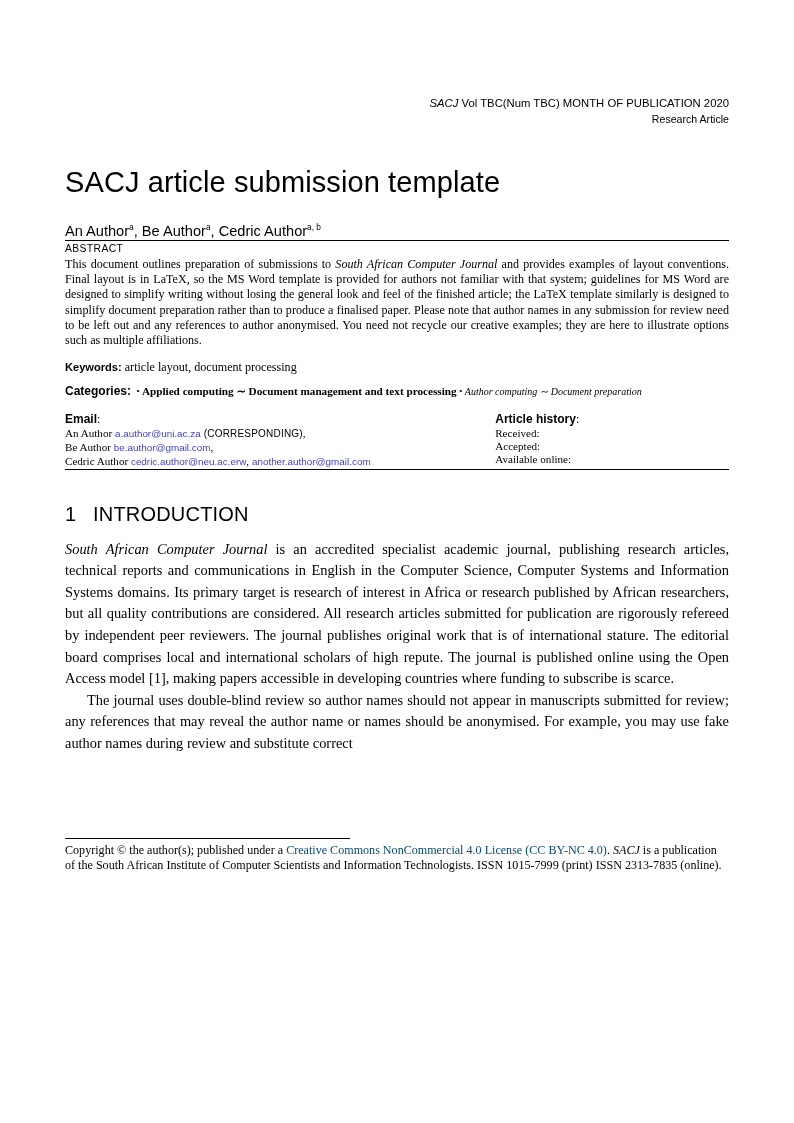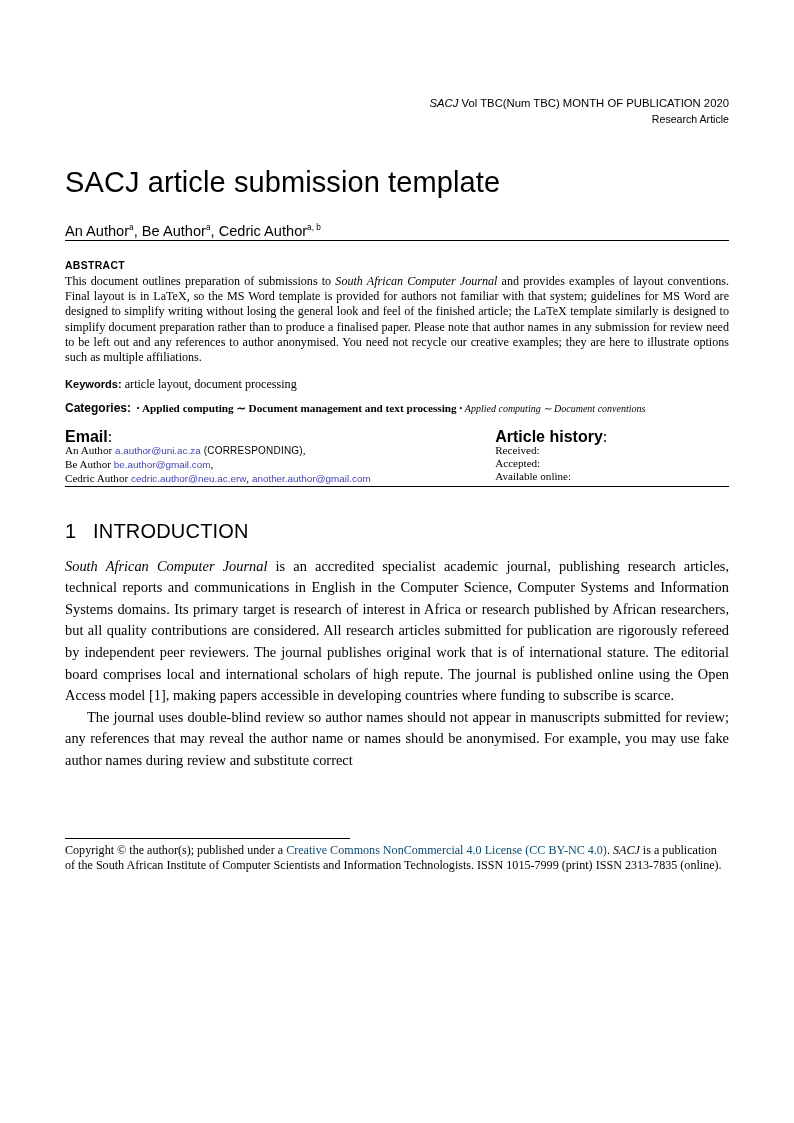"ABSTRACT" .abs-head { font-weight: bold -> normal; margin-top: 19px -> 2px }
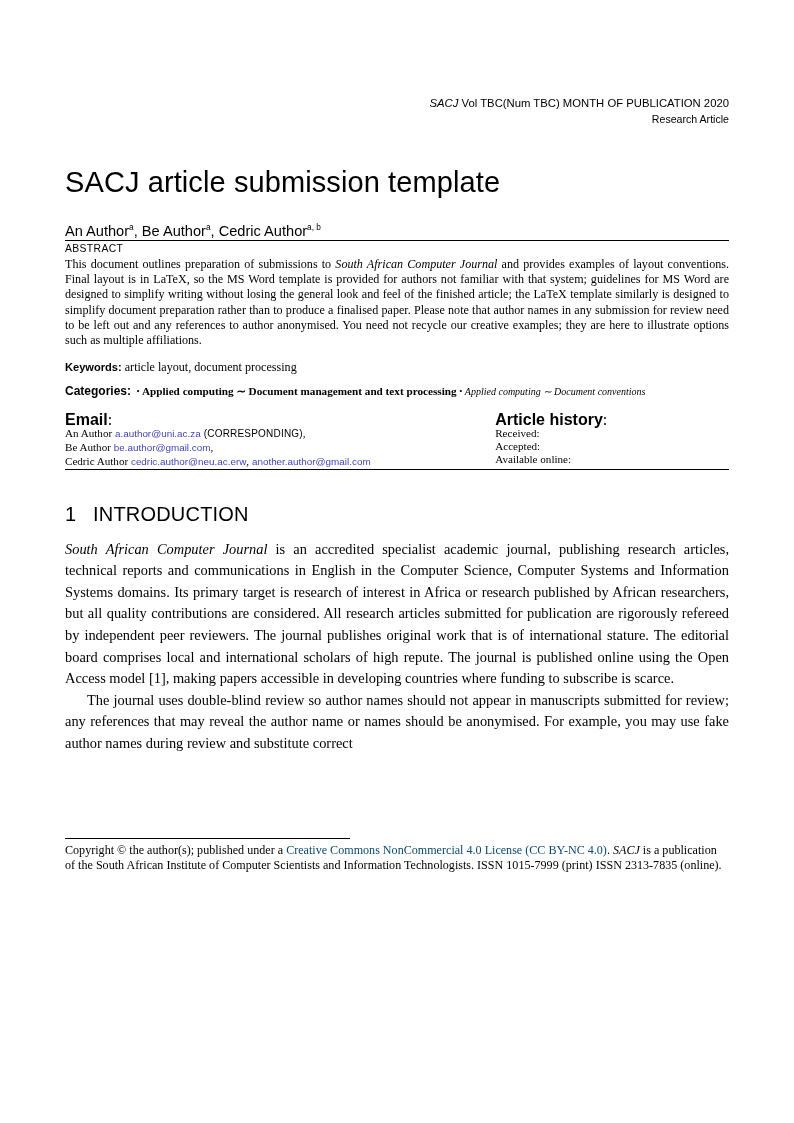"Applied computing ∼ Document conventions" span.cat-ital { text: Applied computing ∼ Document conventions -> Author computing ∼ Document preparation }
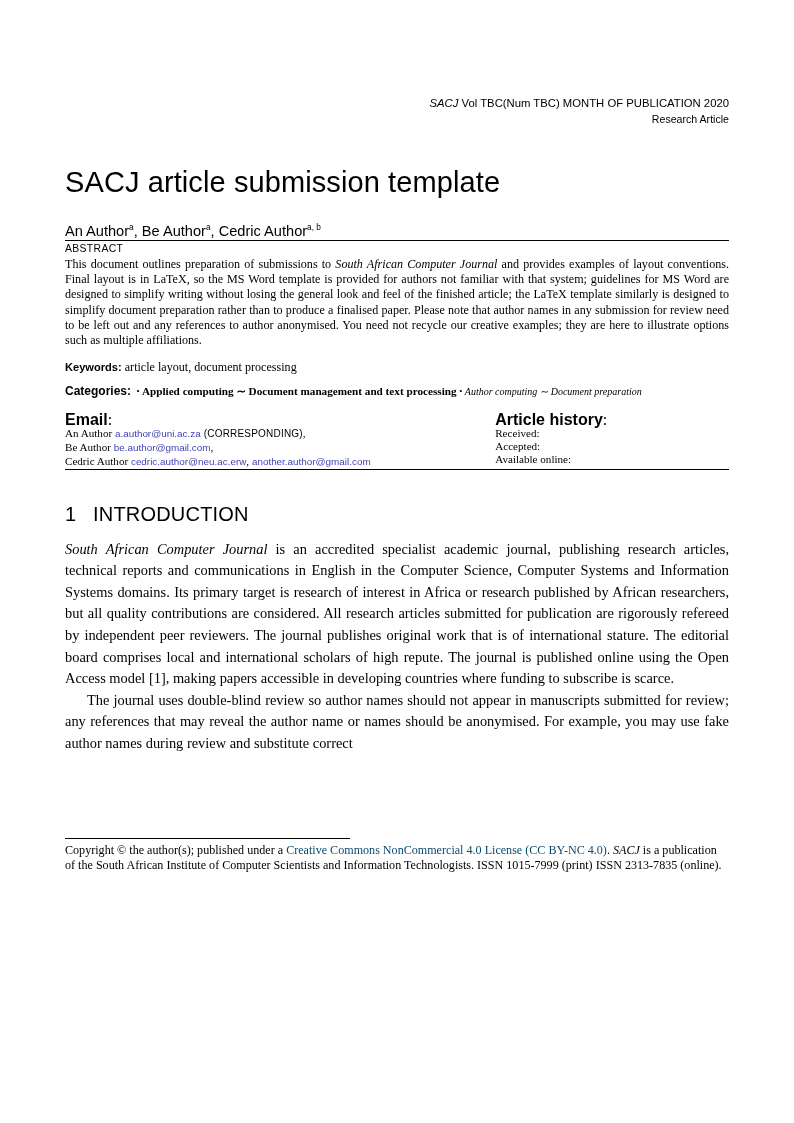"Email:" .meta-head { font-size: 16px -> 12px }
